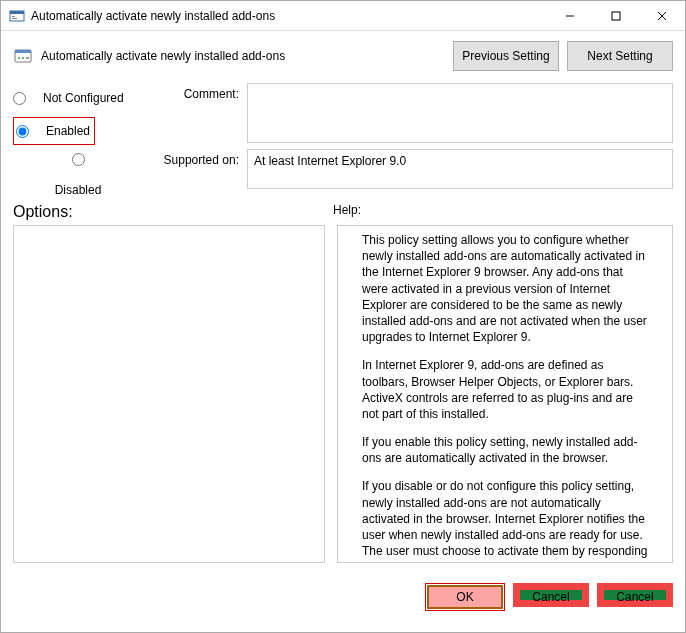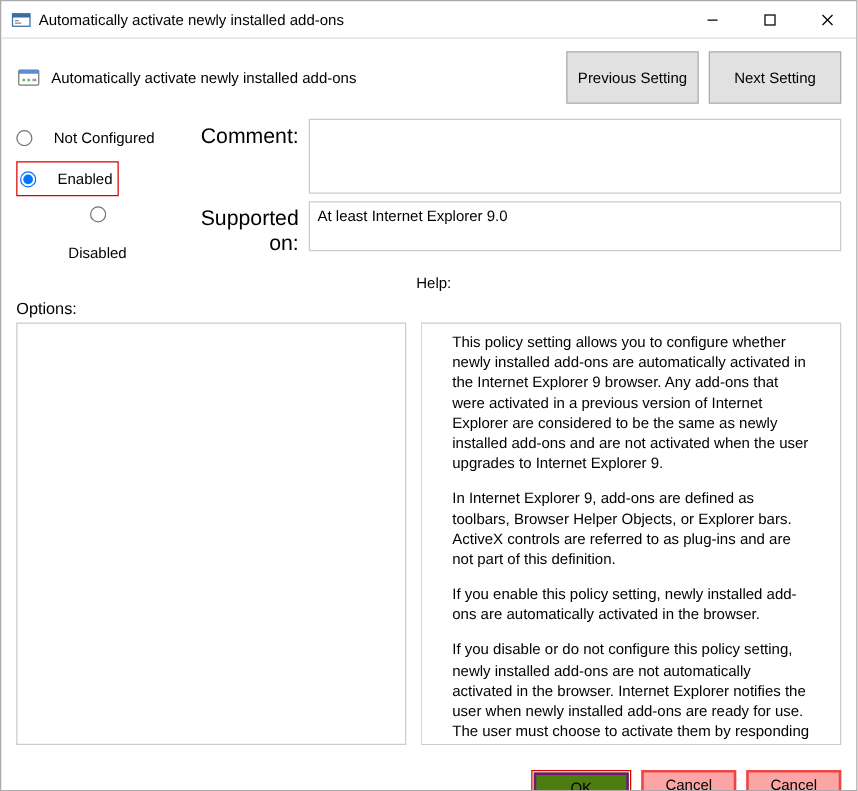"Previous Setting" .header-row .navbtn { height: 42px -> 30px }
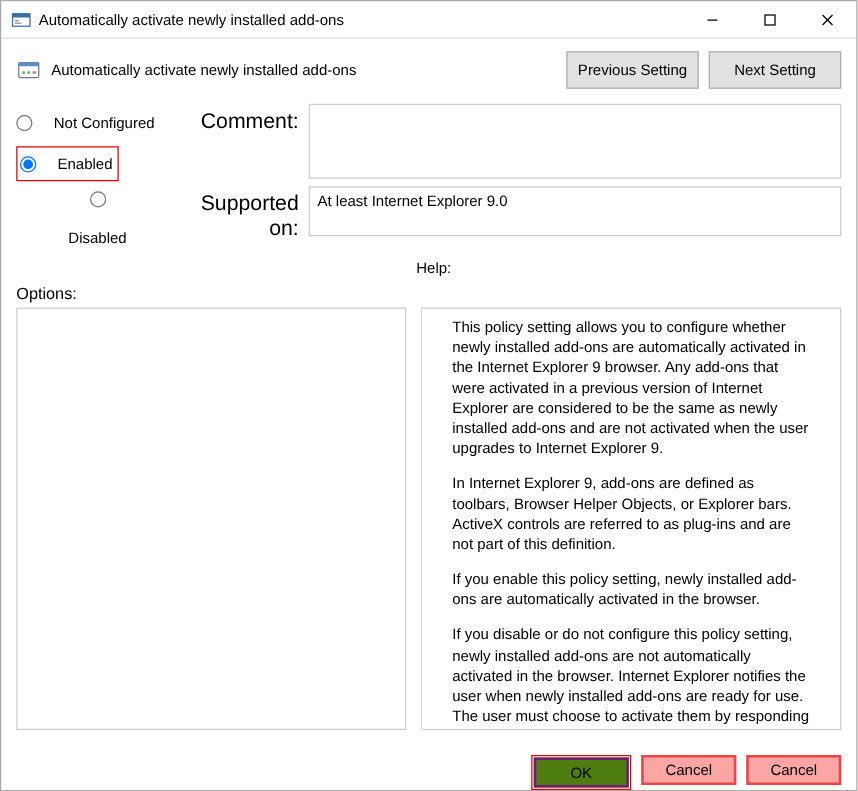"Comment:" .field-row .lbl { font-size: 17px -> 12px }
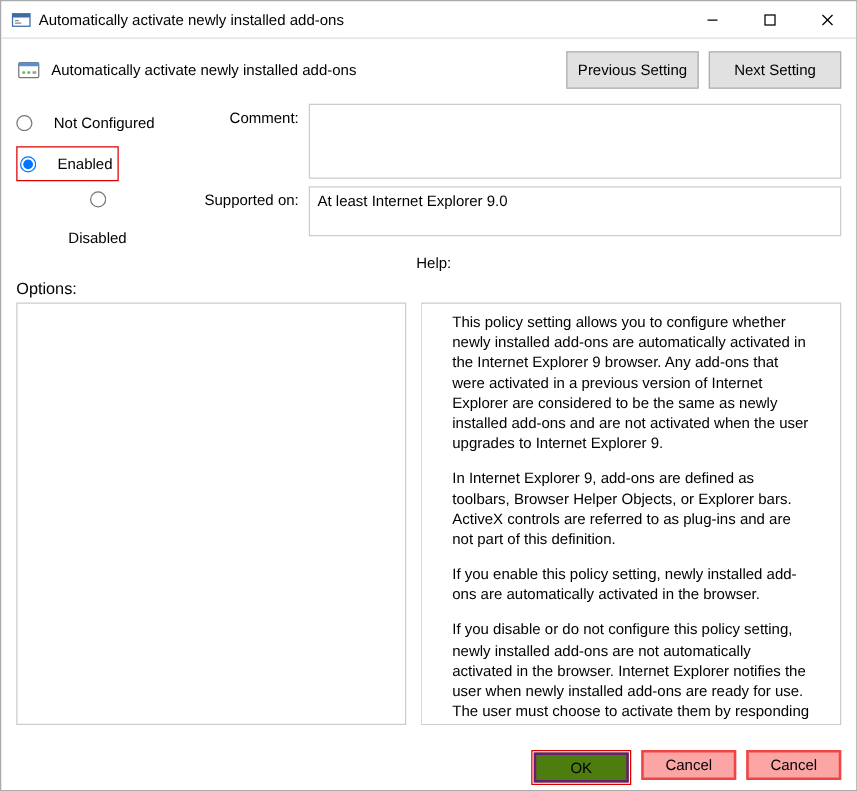"Options:" .labels-row .options-lbl { font-size: 13px -> 16px; margin-top: 20px -> none }
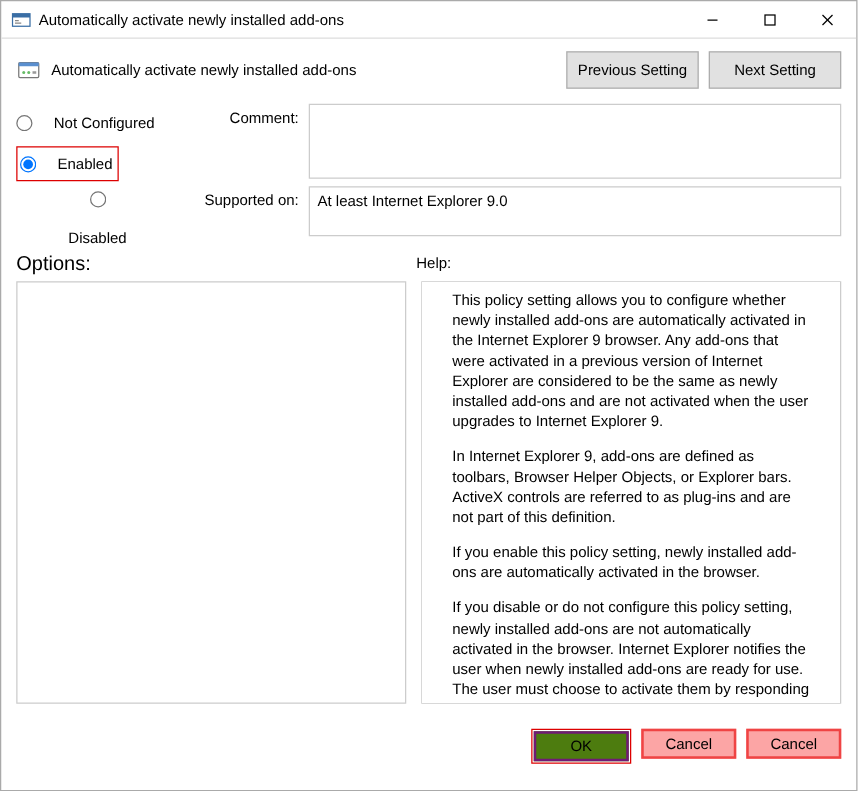"In Internet Explorer 9, add-ons" p { text: definition -> installed }
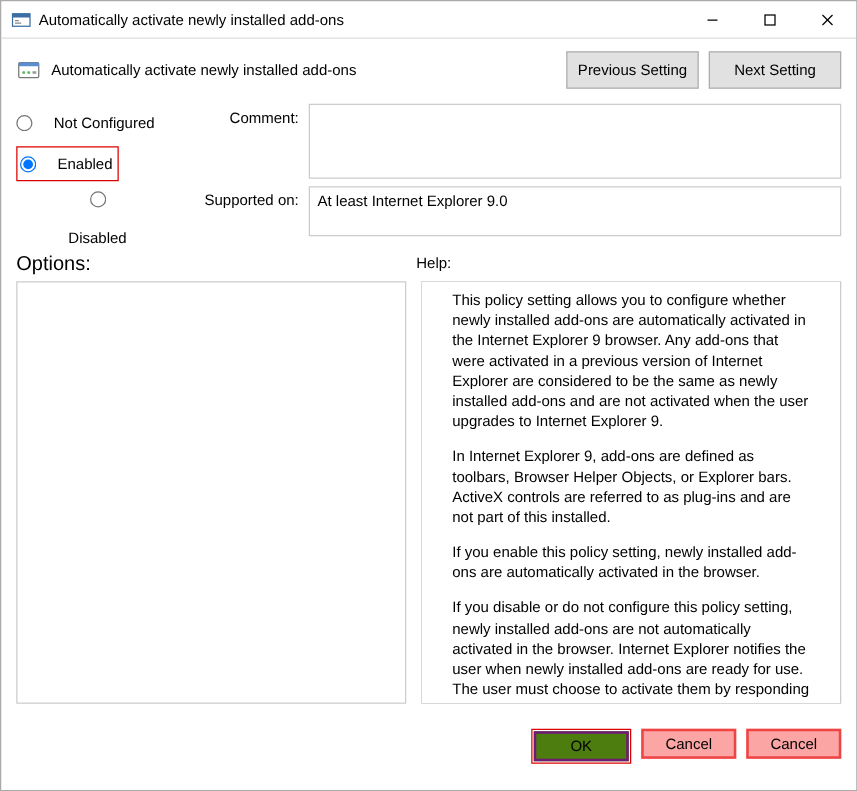"OK" .footer .ok-wrap button { background: #4d7c0f -> #fca5a5; border: 2px solid #701a75 -> 2px solid #a16207 }
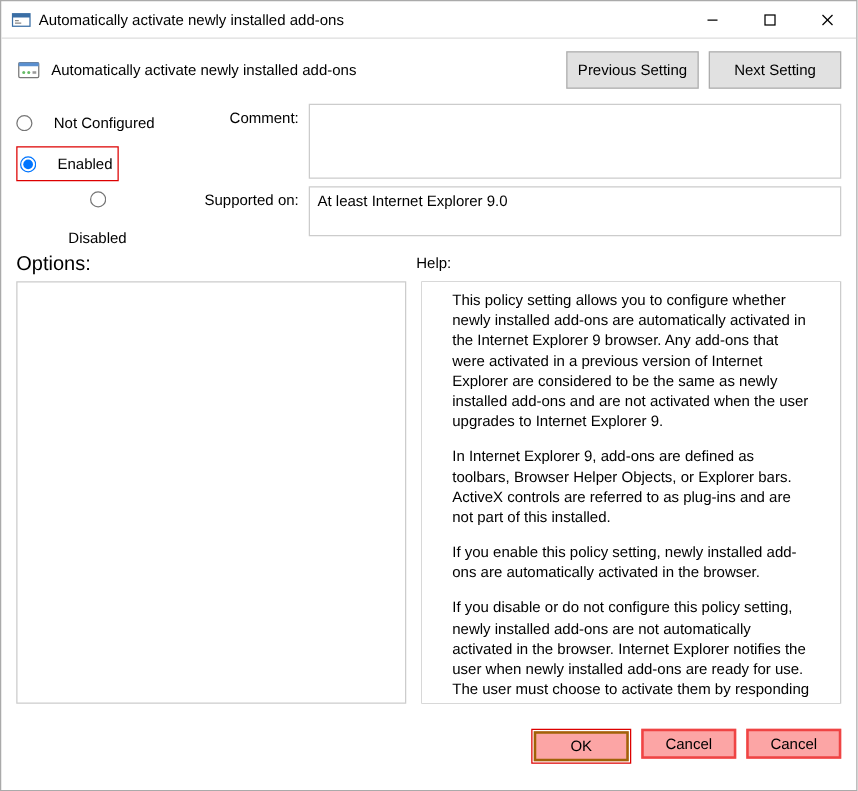"Cancel" .footer button { background: #fca5a5 -> #15803d; border: 2px solid #ef4444 -> 7px solid #ef4444 }
